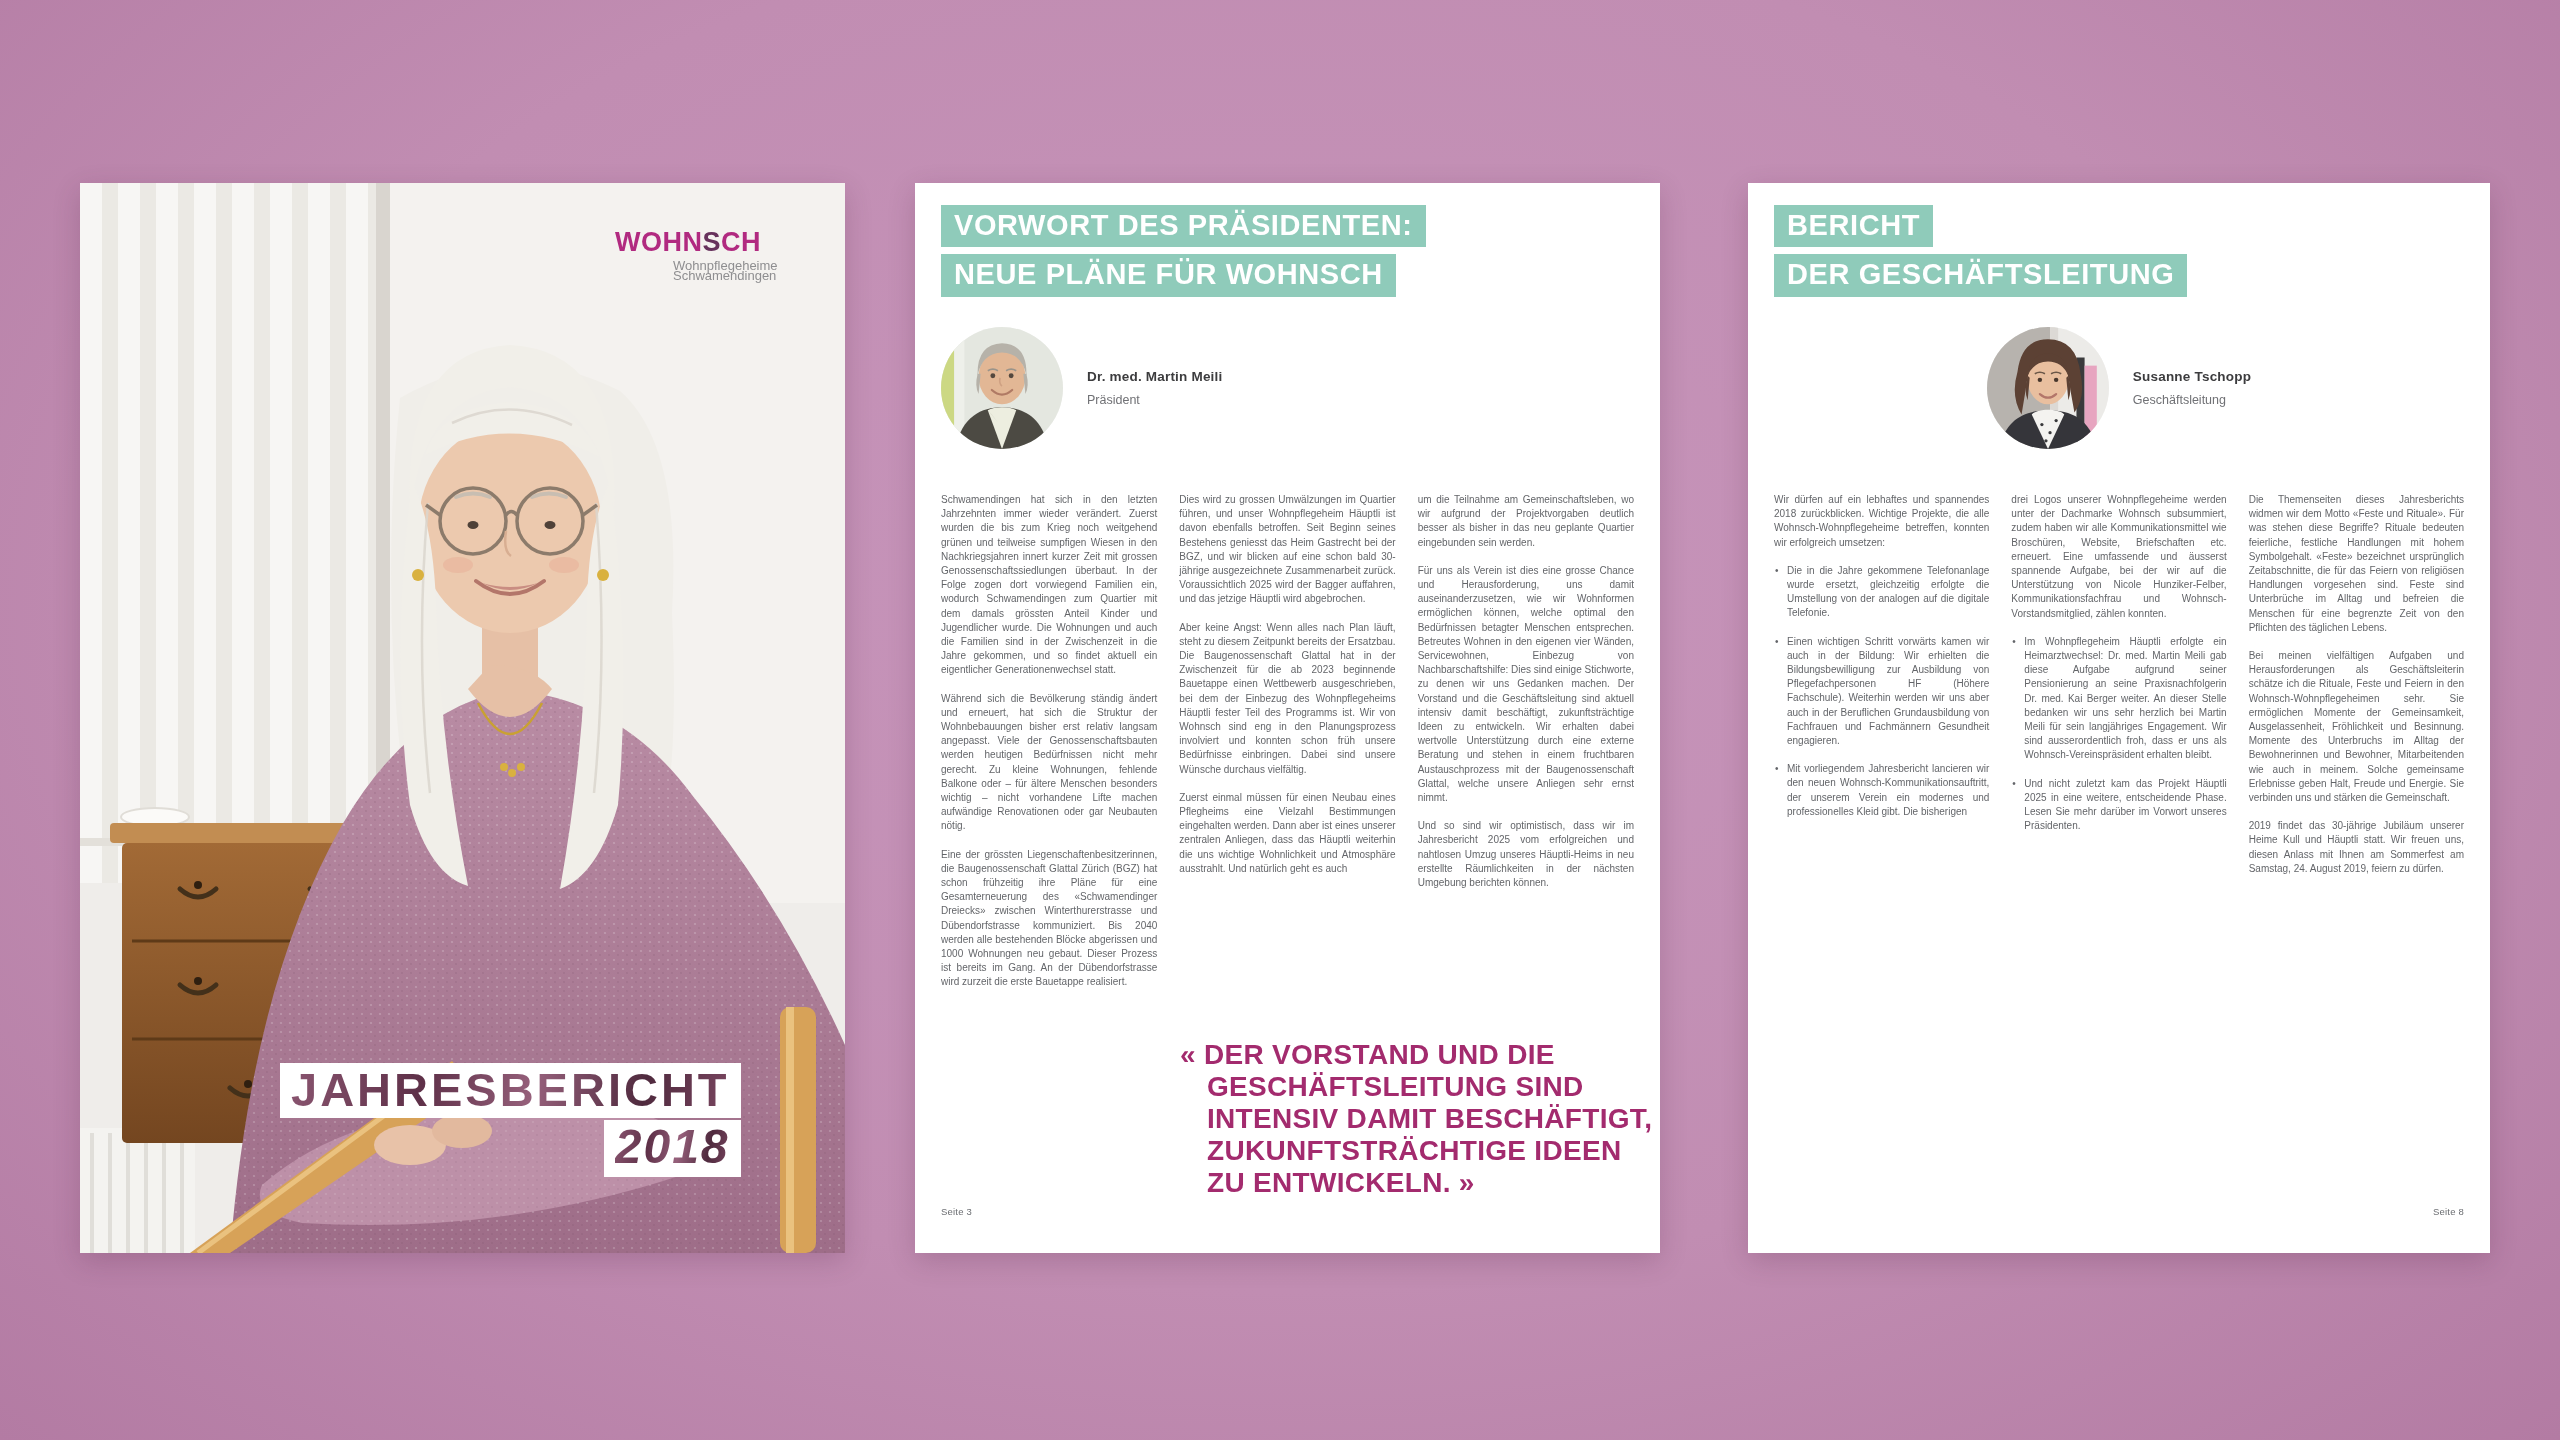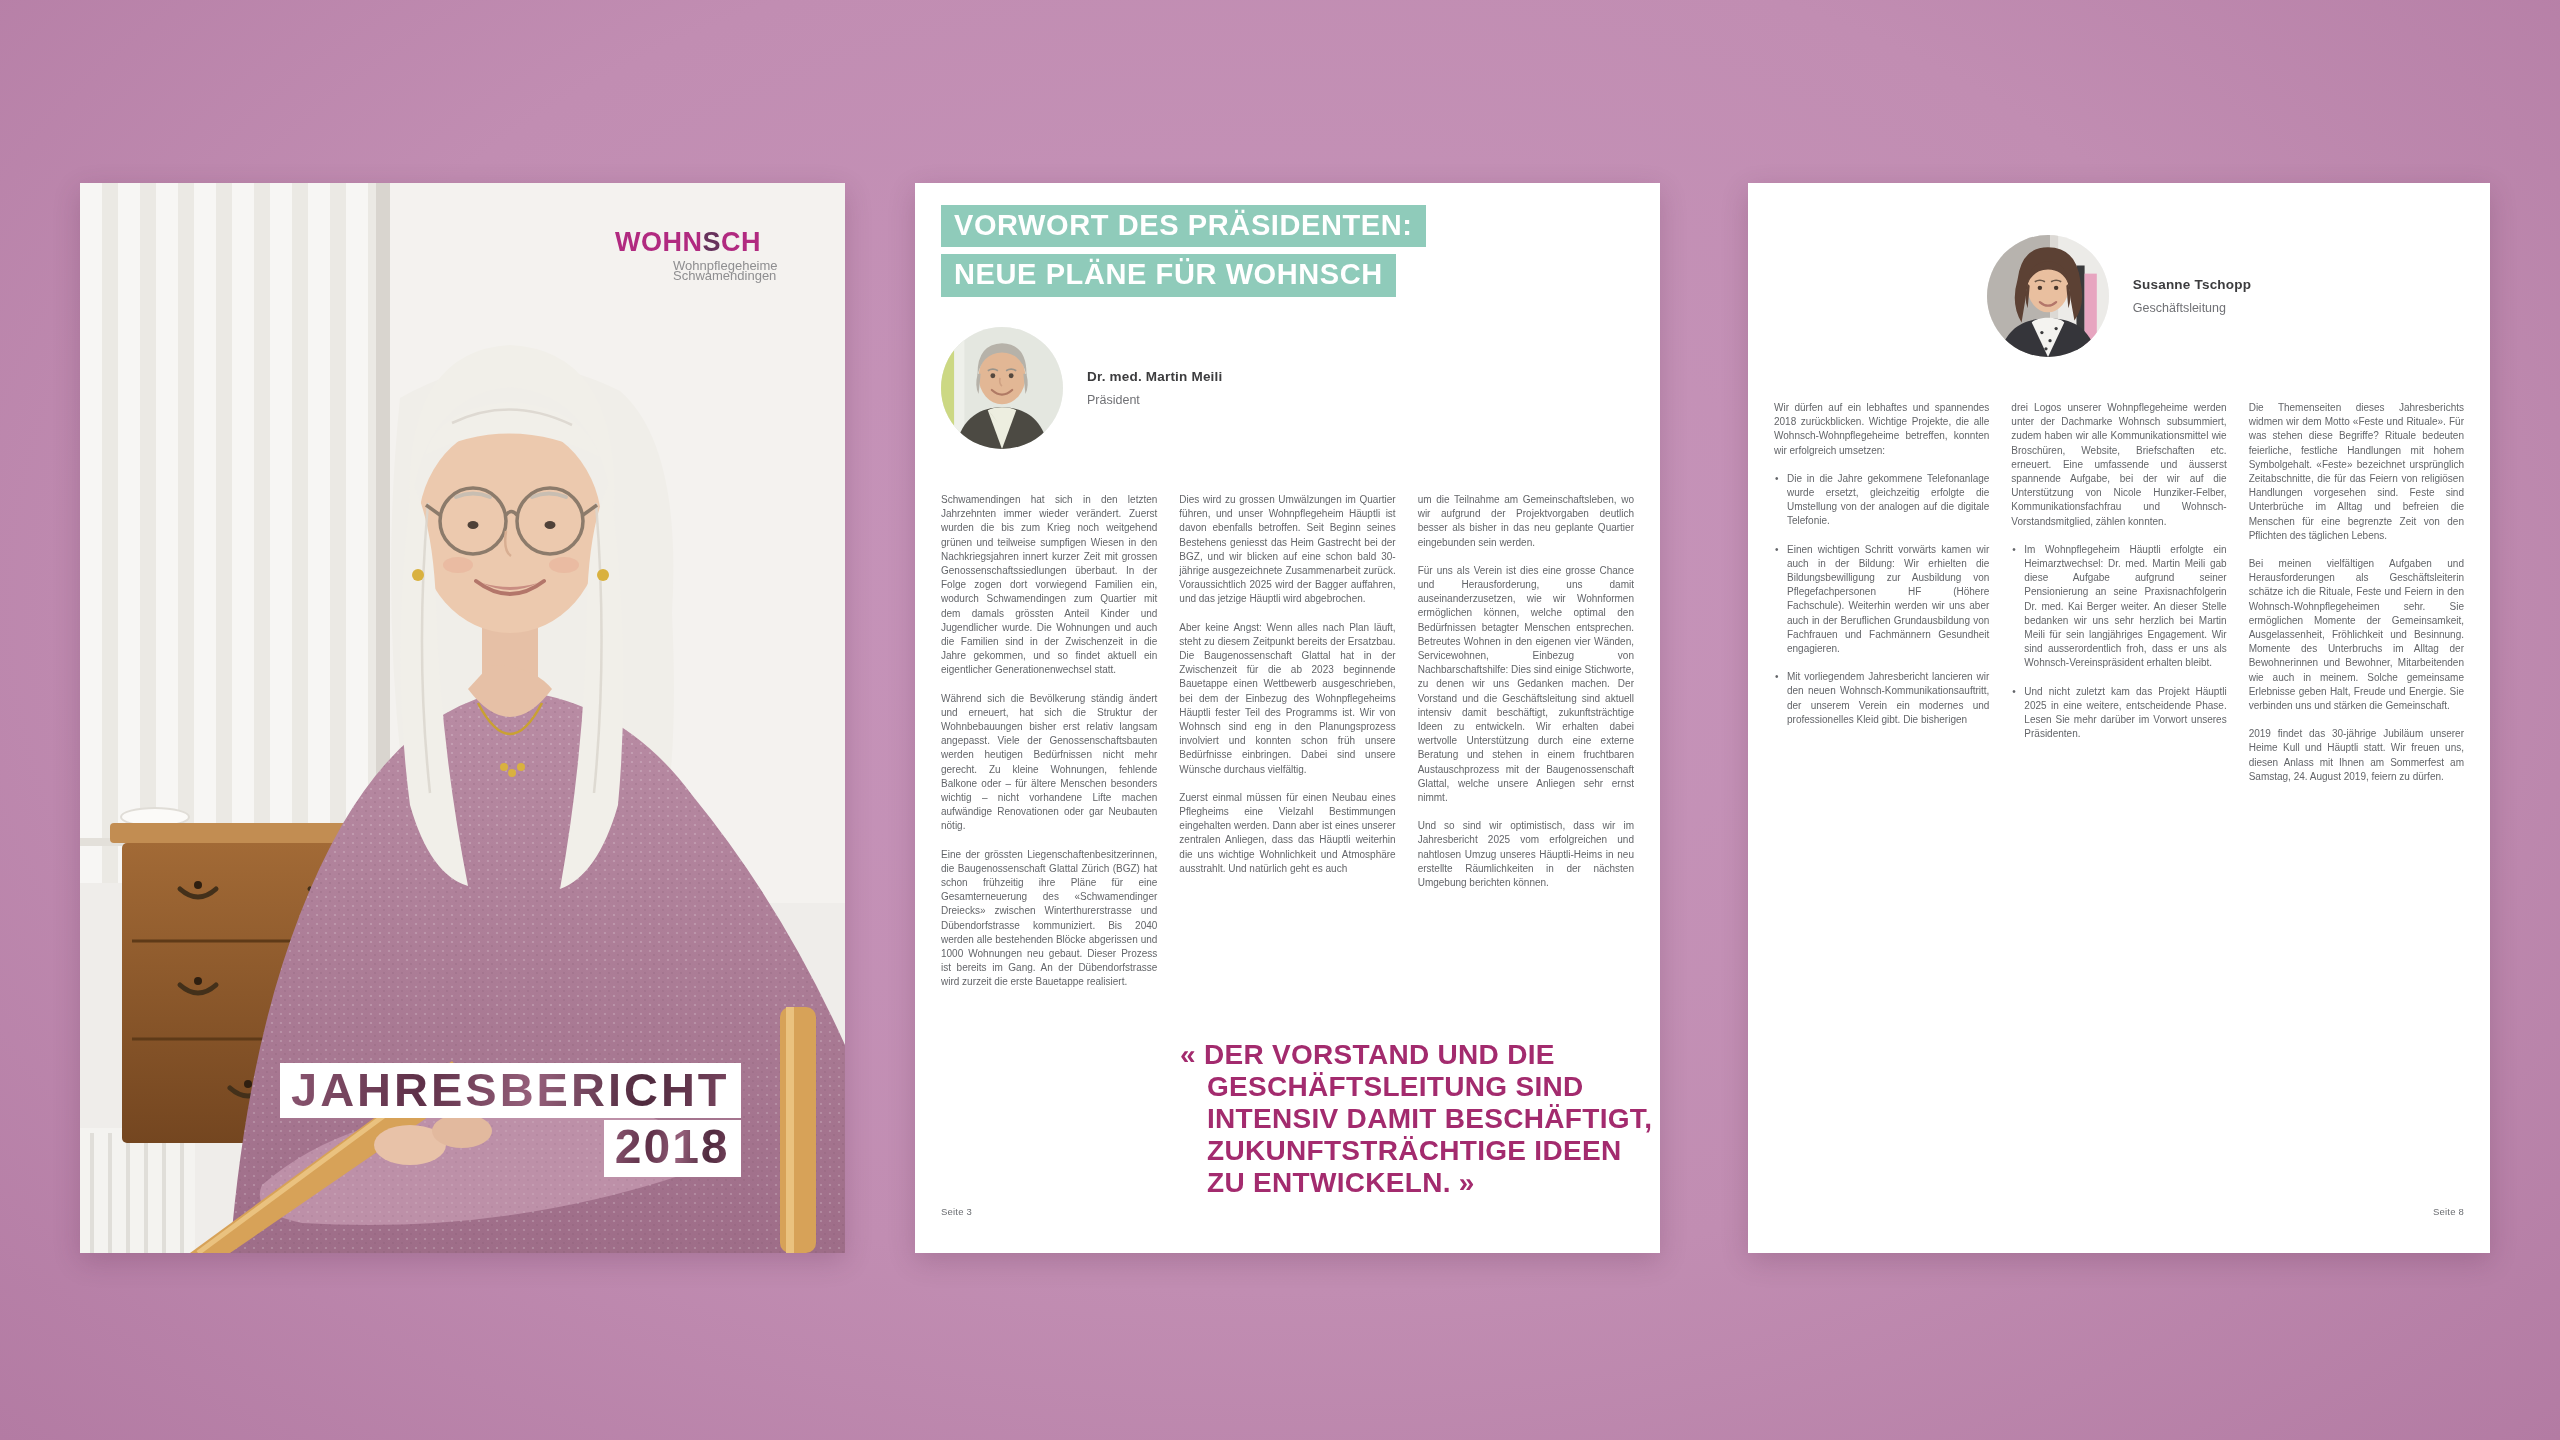"BERICHT" header { html: none -> <header> <div><span>BERICHT</span></div> <div><span>DER GESCHÄFTSLEITUNG</span></div> </header> }
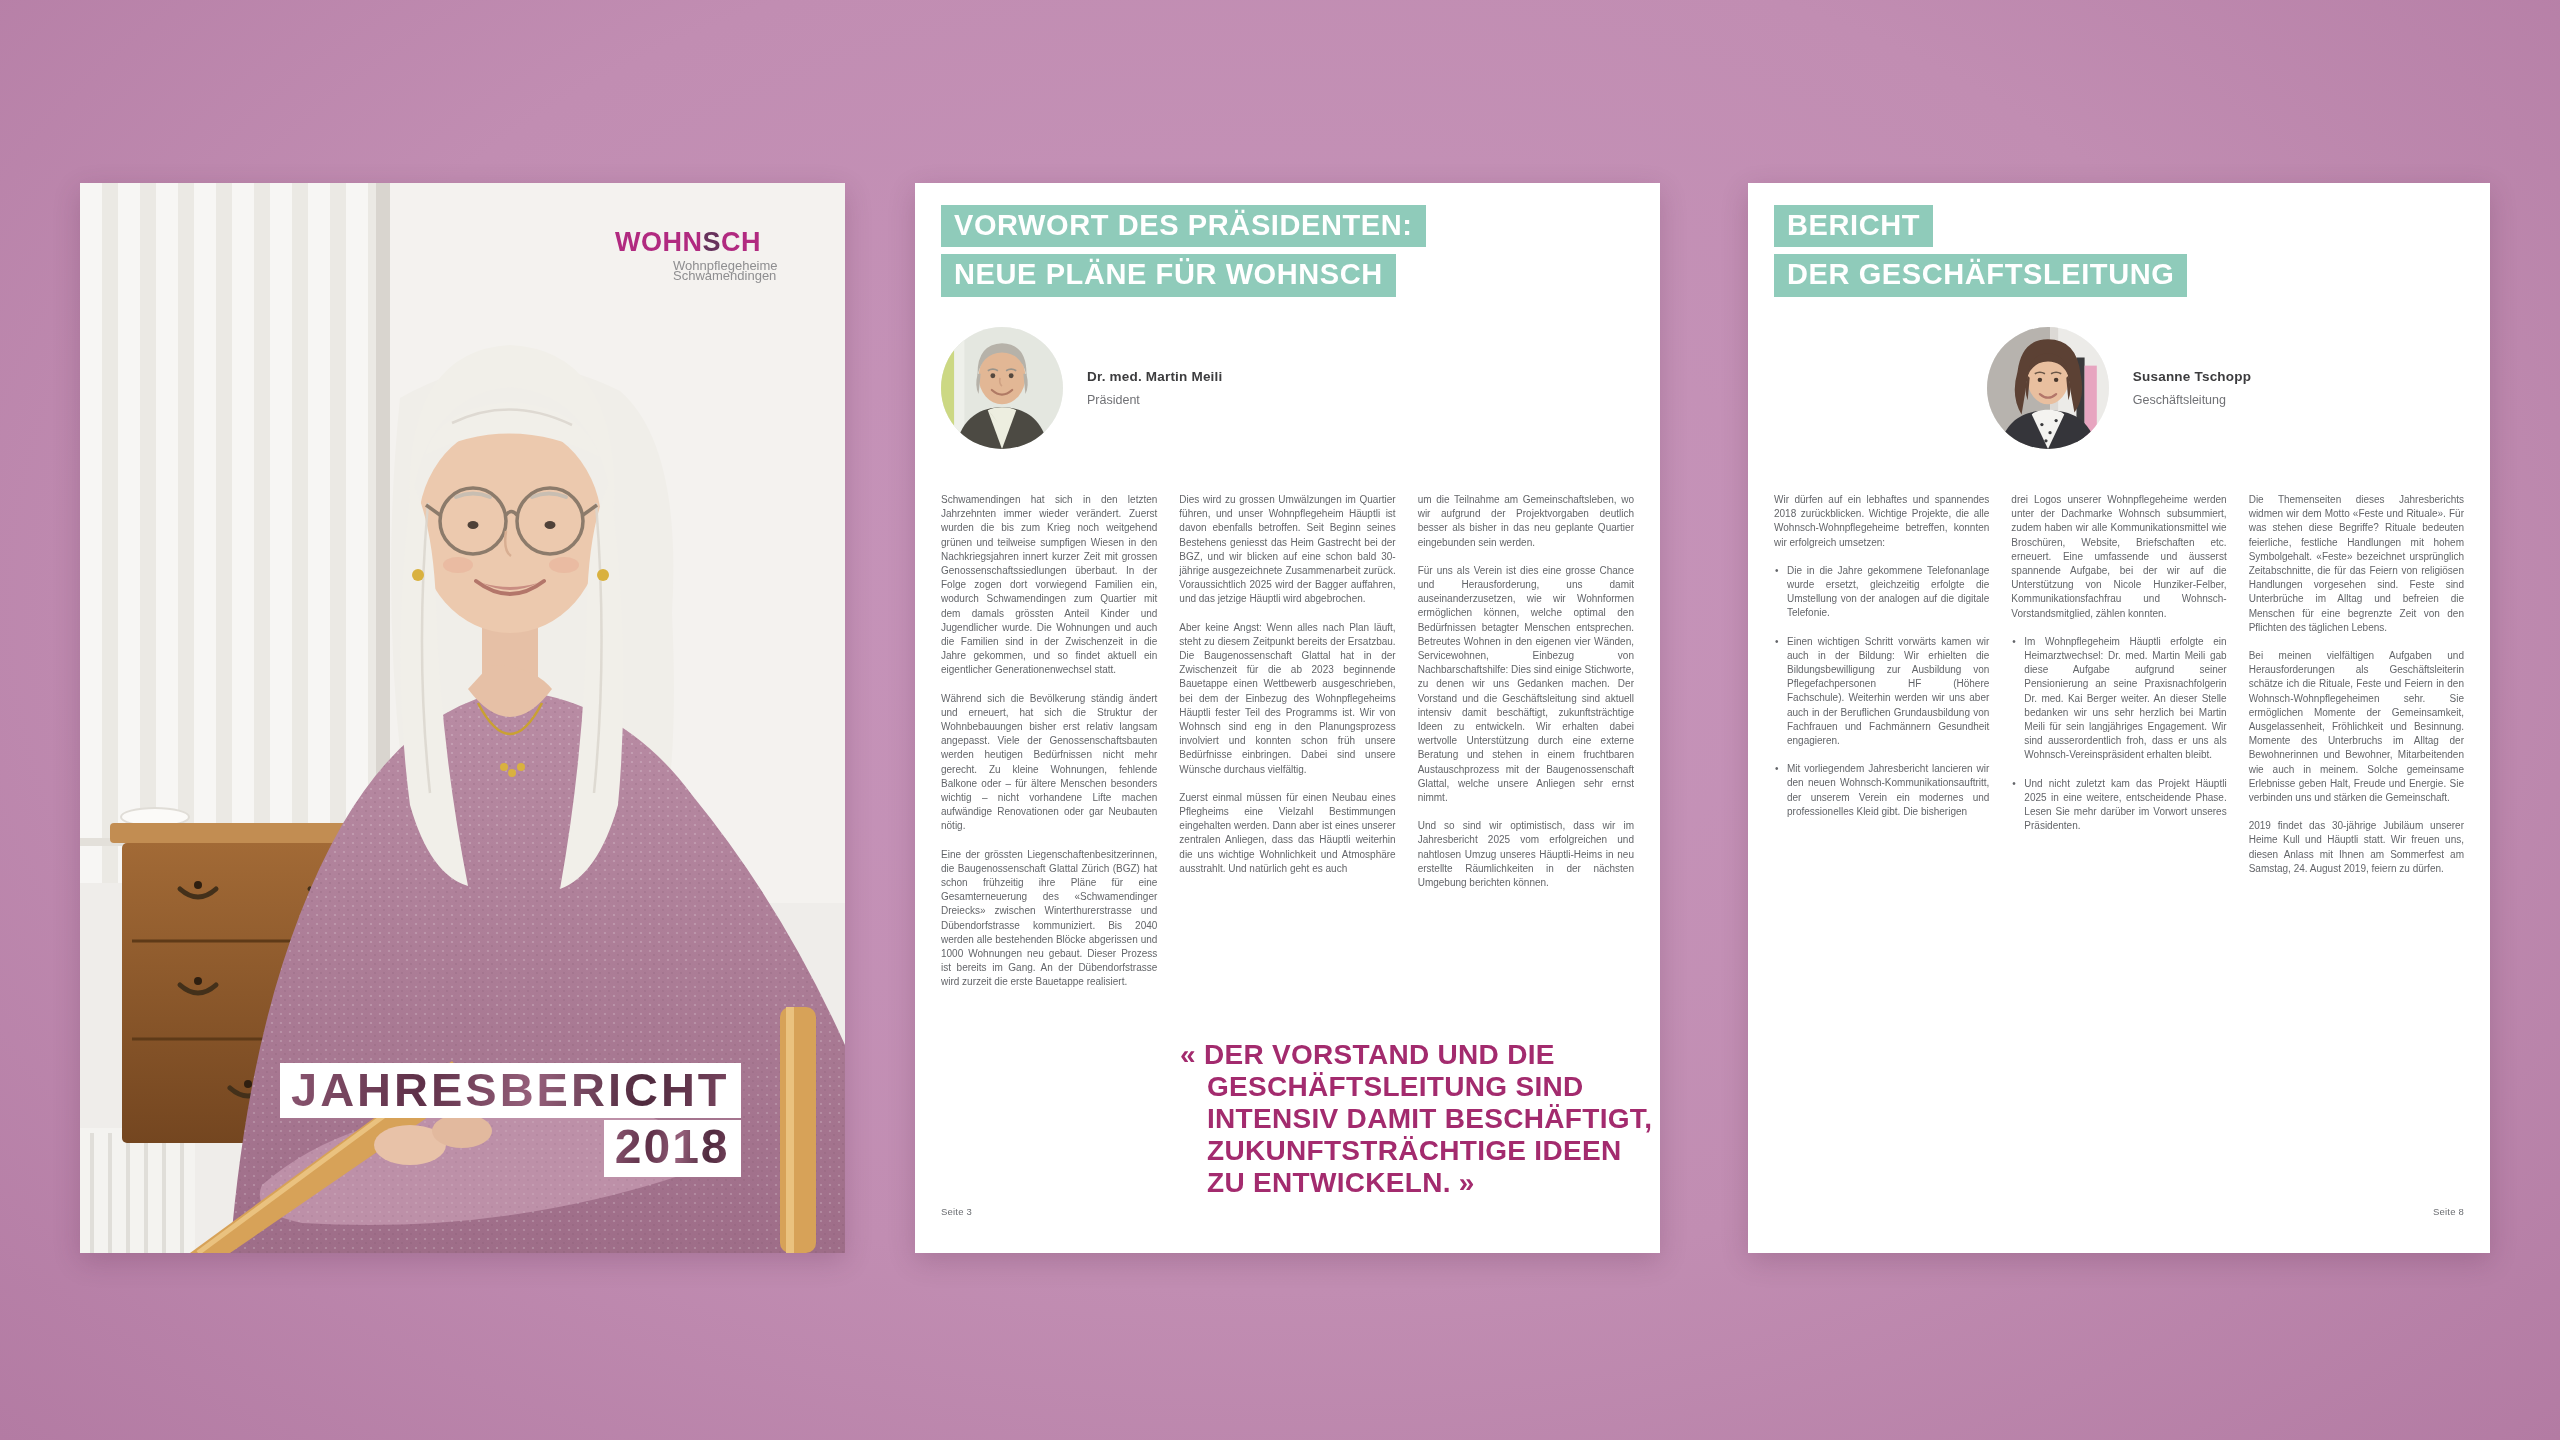"2018" .band + .band { font-style: none -> italic }
